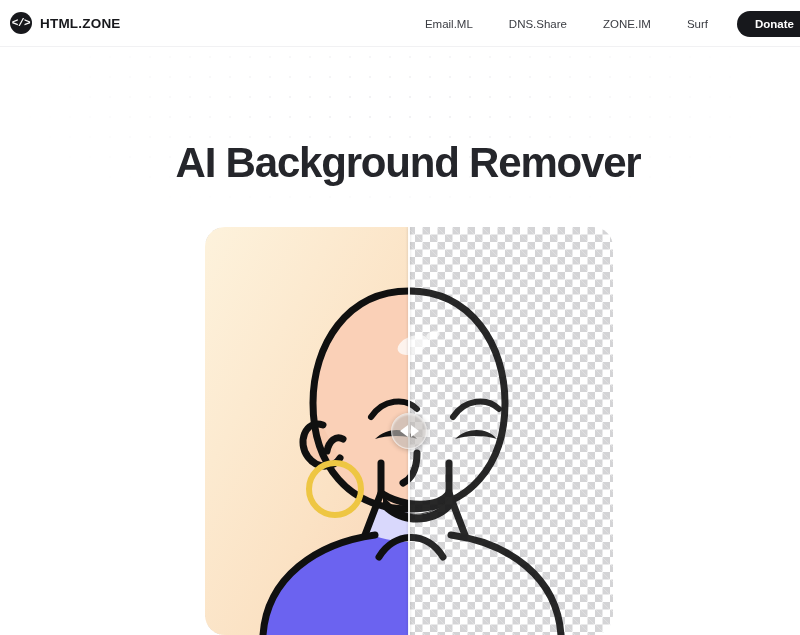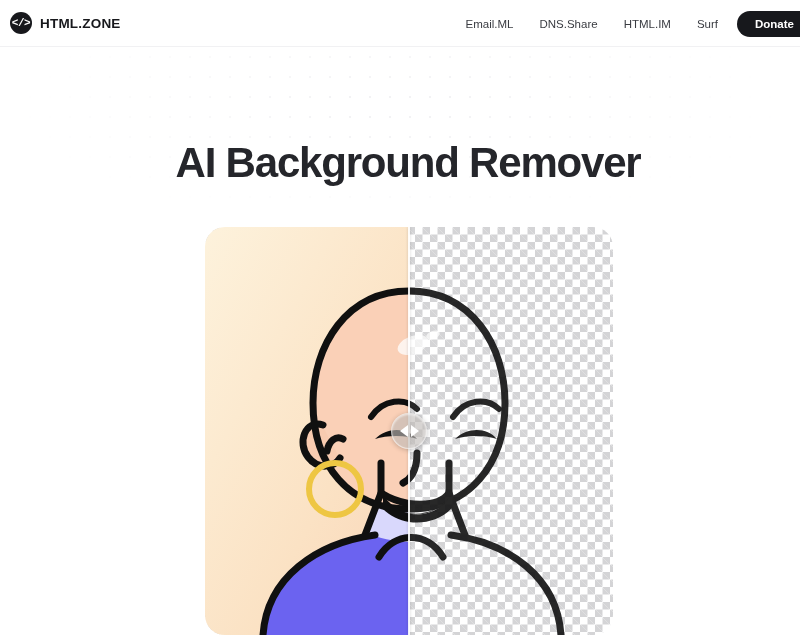"Email.ML" .nav { gap: 0 -> 10px }
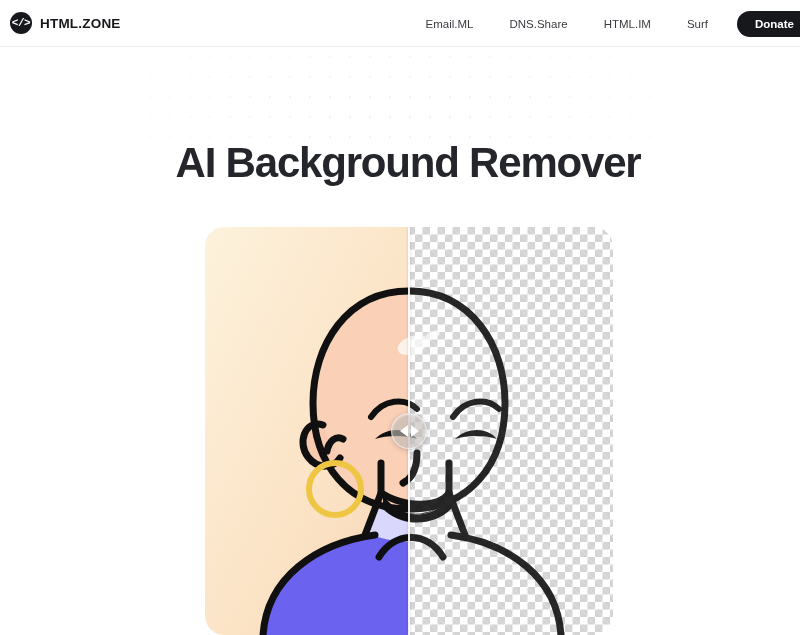"HTML.IM" a.nav-link { text: HTML.IM -> ZONE.IM }
